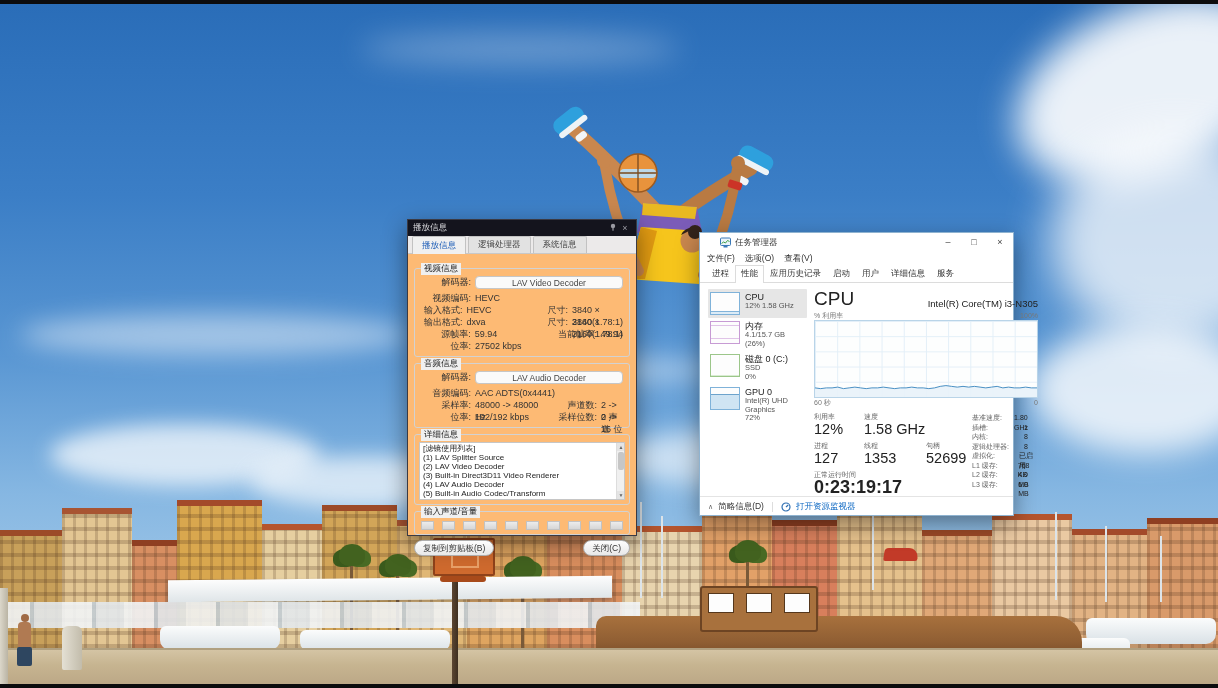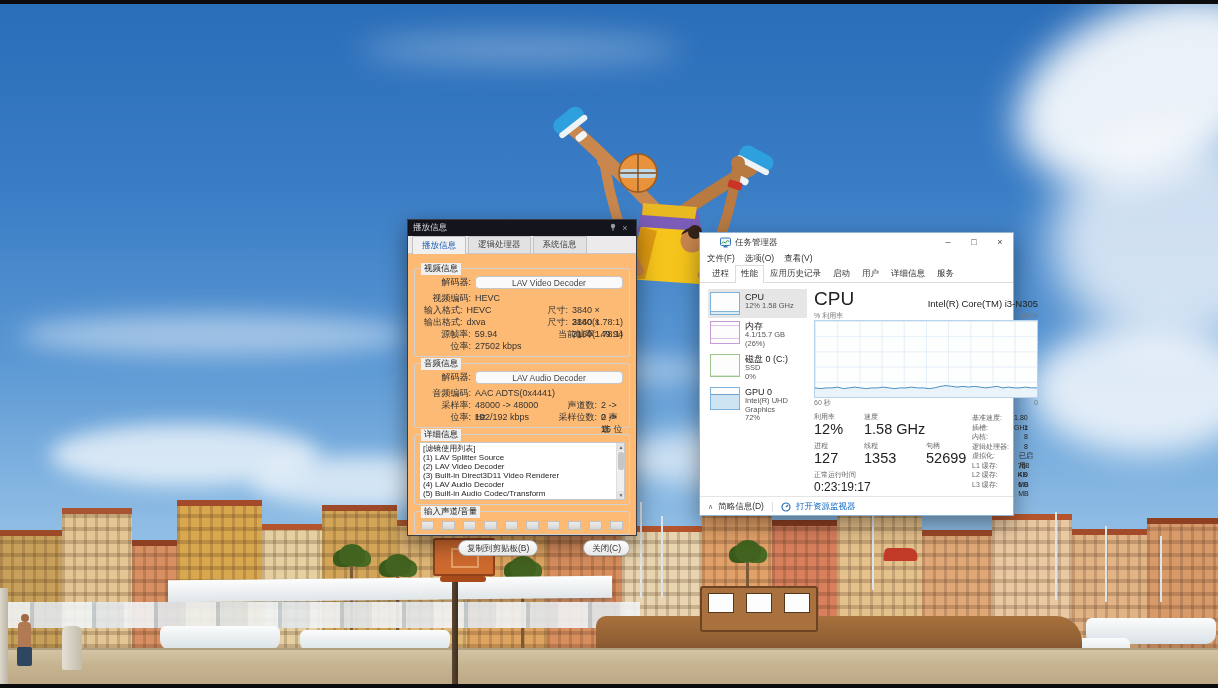"0:23:19:17" div.stat-val { font-size: 12px -> 18px; font-weight: none -> bold }
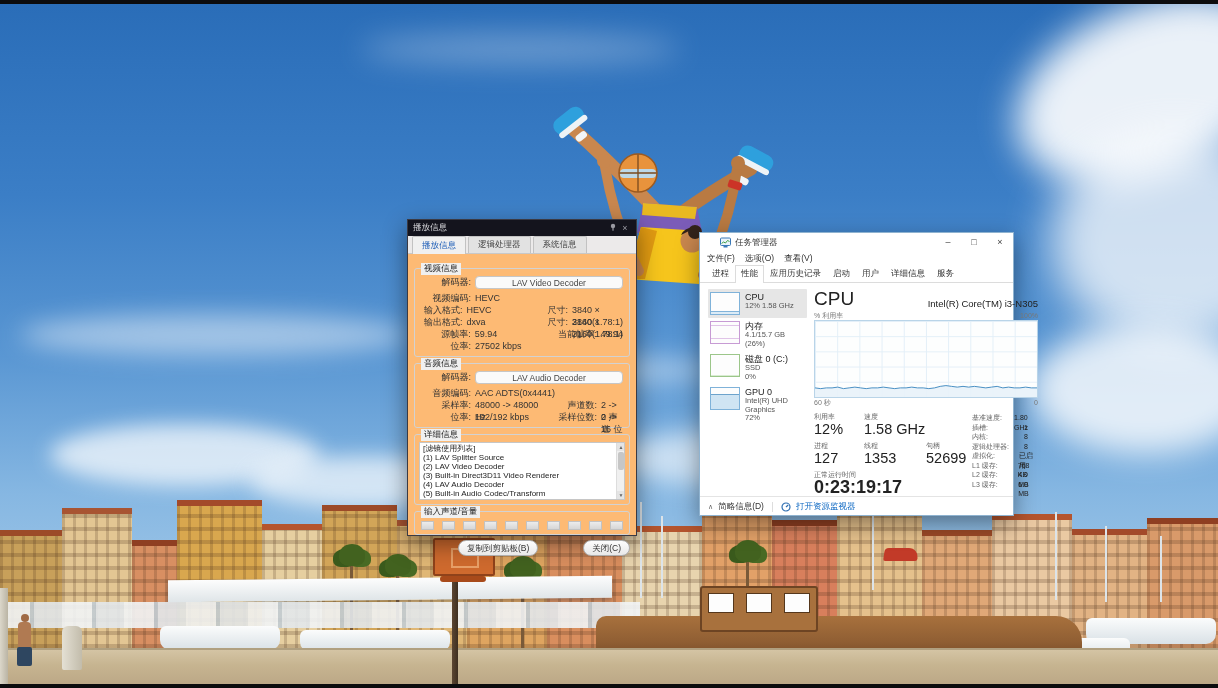"复制到剪贴板(B)" .pp-btn { margin-left: 44px -> none }
